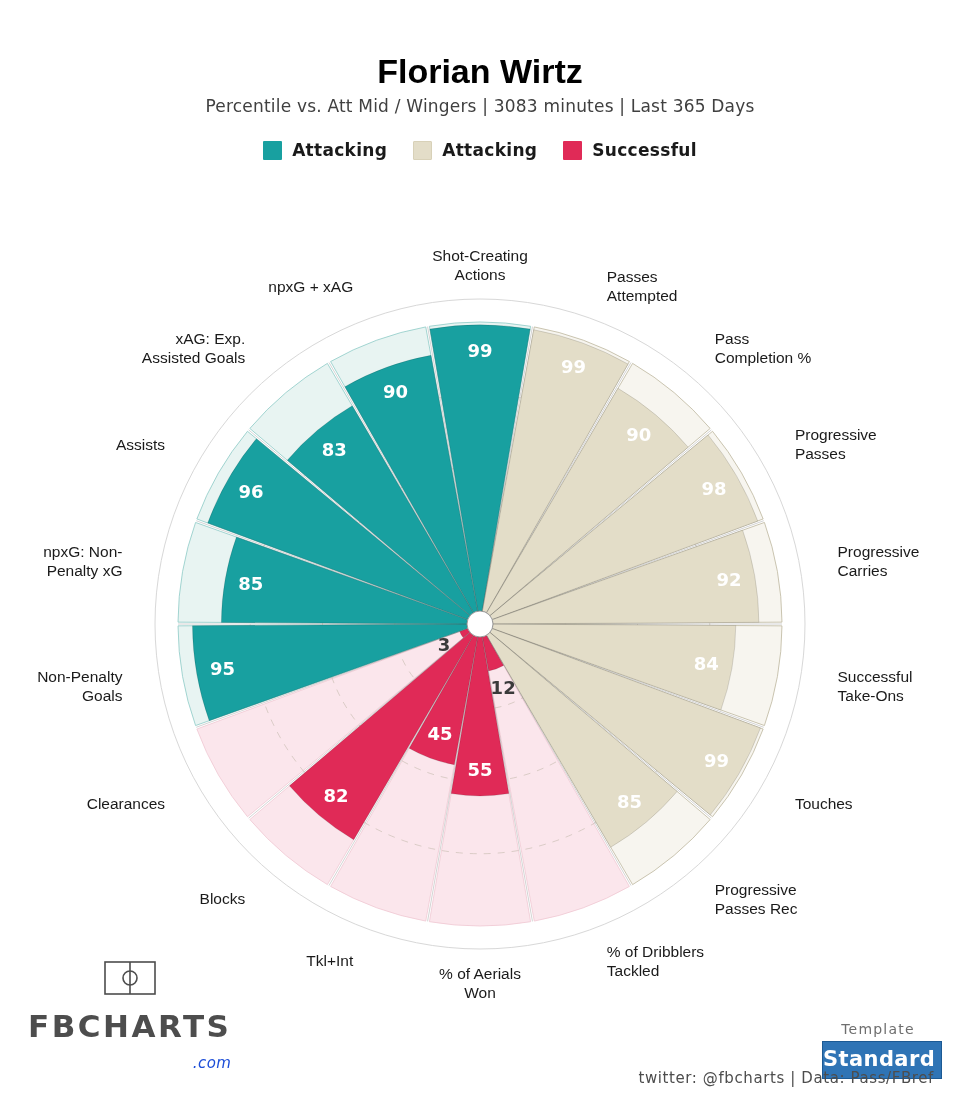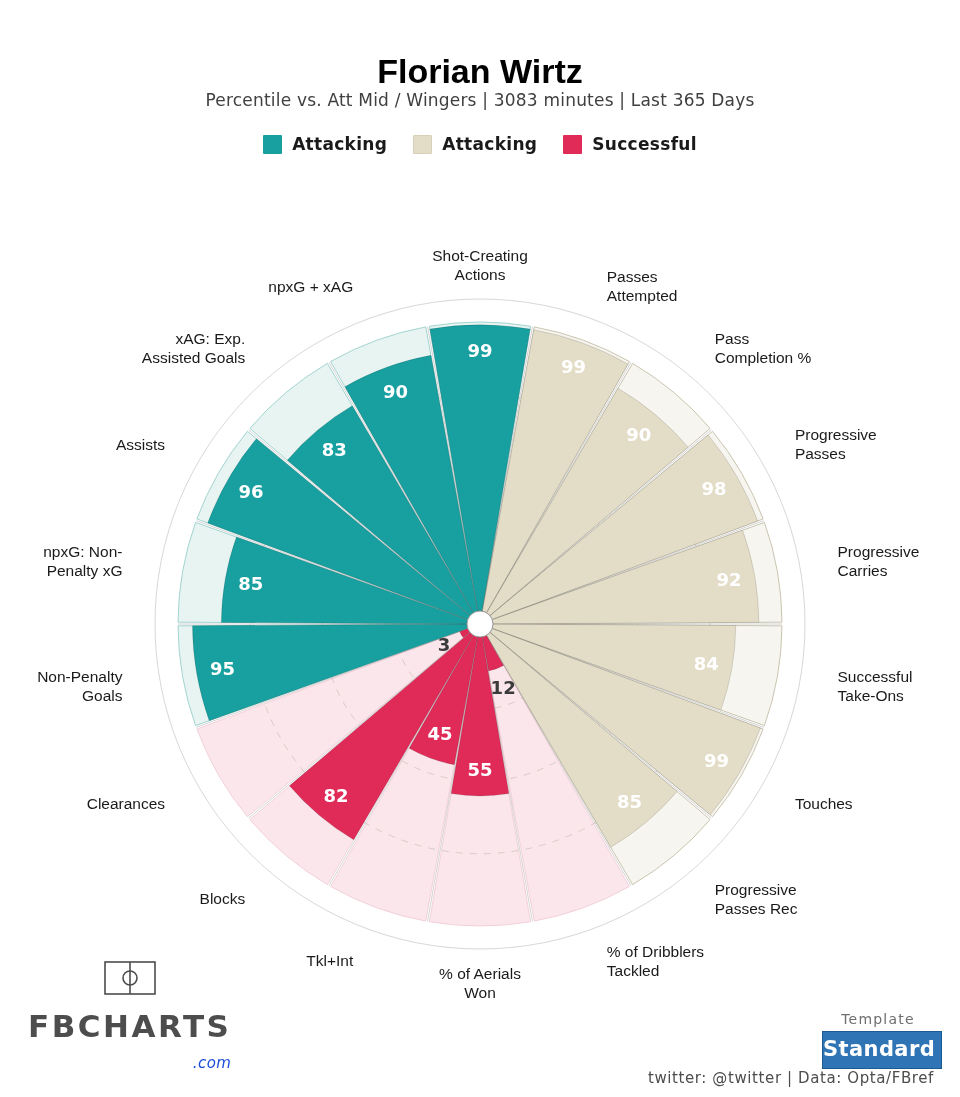"Percentile vs. Att Mid /" .subtitle { margin-top: 2px -> 8px }
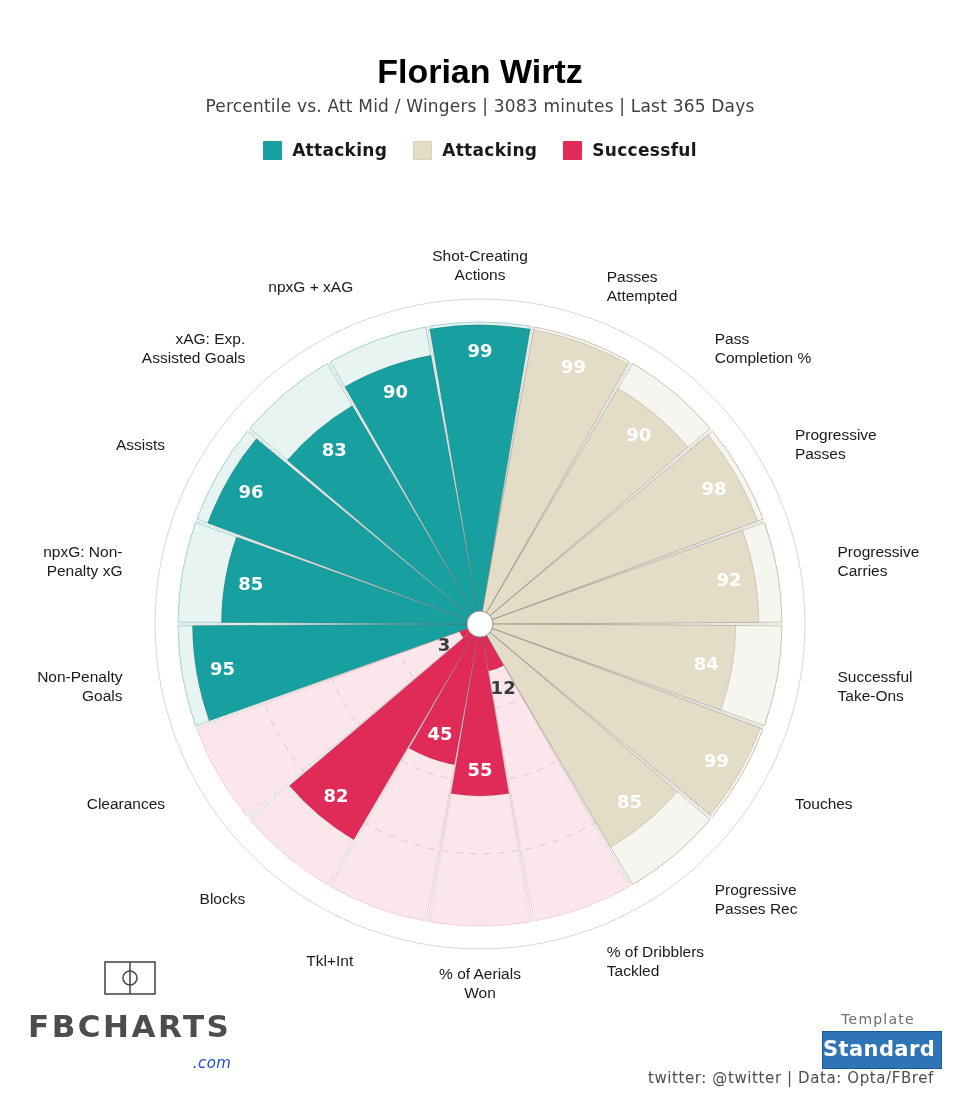"Template" .template-block { bottom: 28px -> 18px }
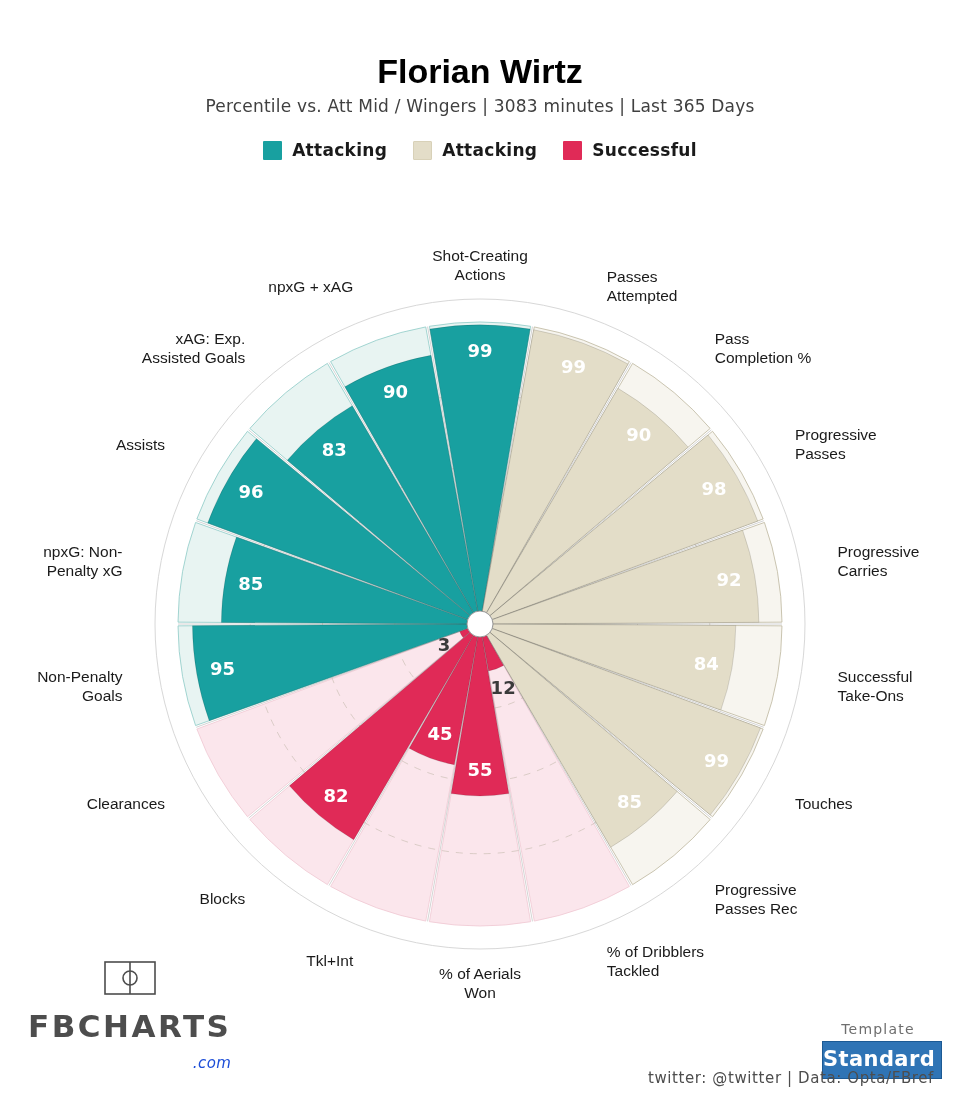"twitter: @twitter | Data: Opta/FBref" div.attribution { text: @twitter | Data: Opta/FBref -> @fbcharts | Data: Pass/FBref }
